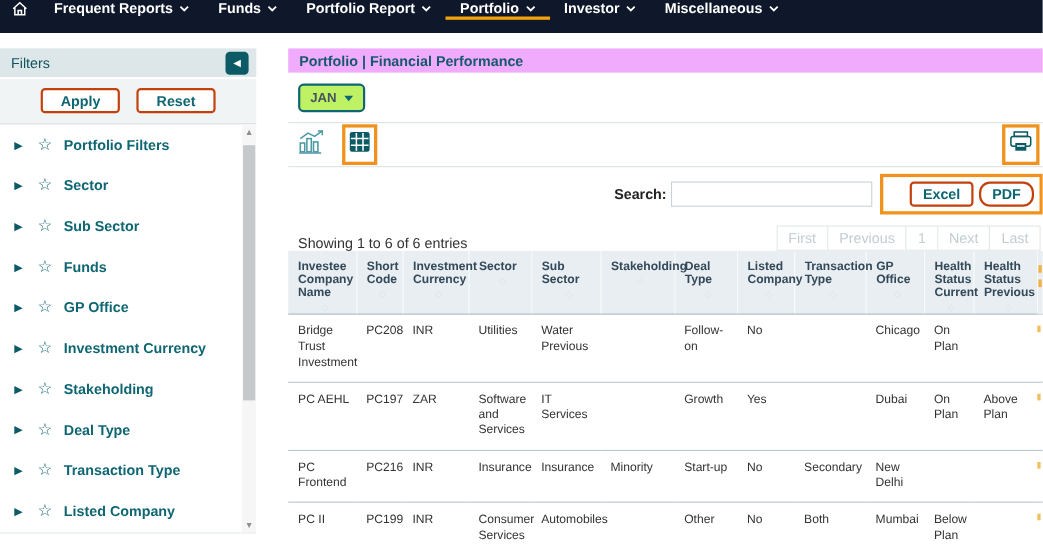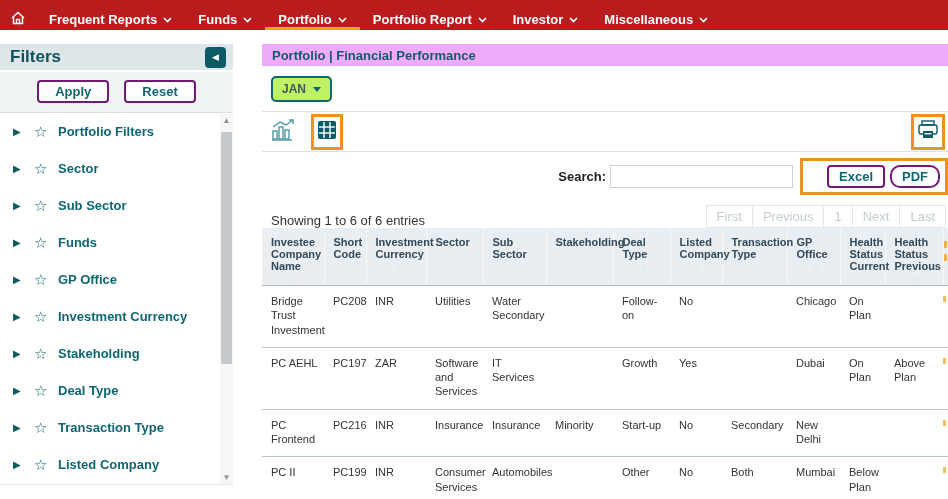"Frequent Reports" .topnav { align-items: flex-end -> flex-start; background: #b91c1c -> #0f172a }
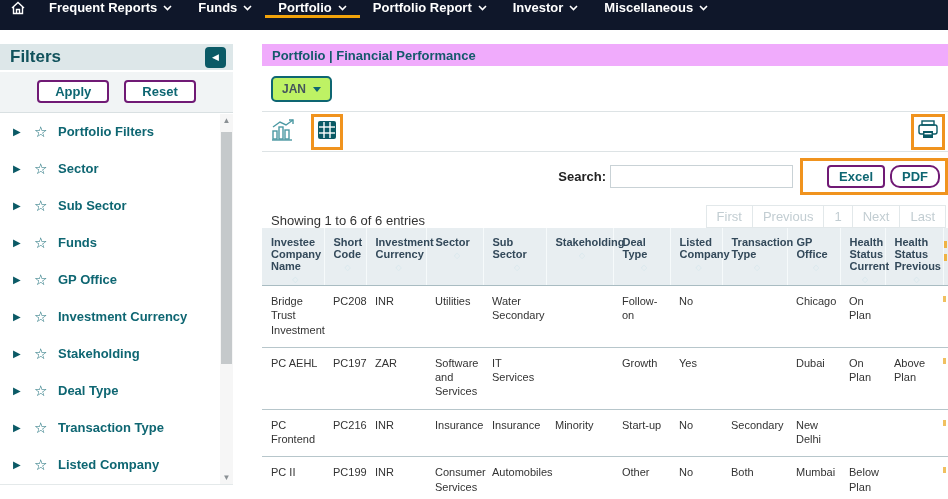"Portfolio" div.nav-item { order: before "Portfolio Report" -> after "Portfolio Report" }
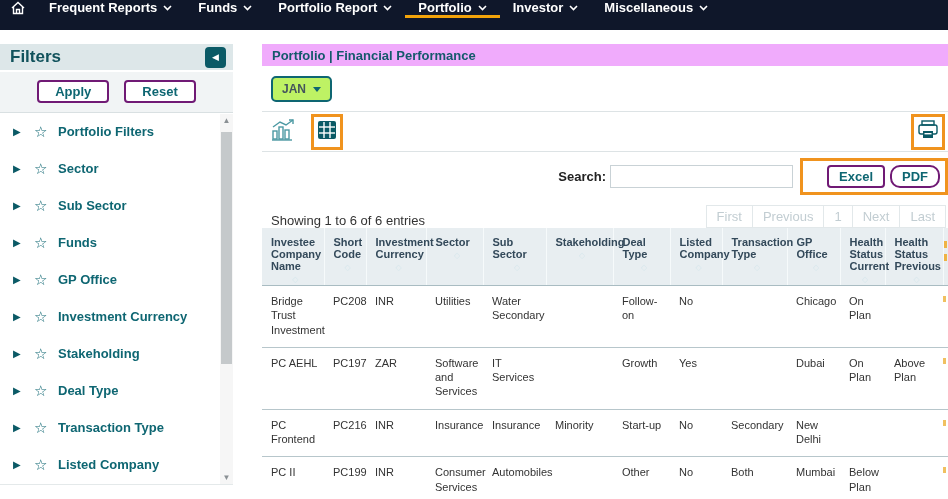"Filters" .filters-title { font-size: 17px -> 13px; font-weight: bold -> normal }
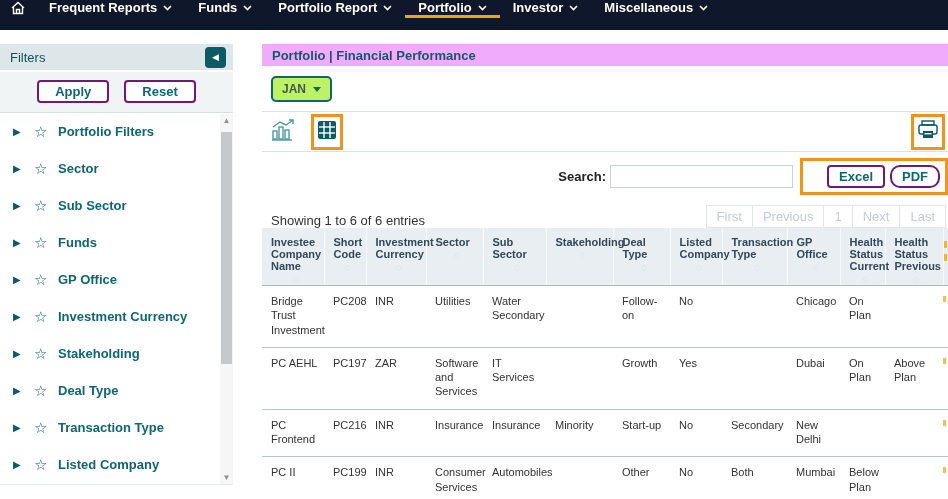"Apply" .btn-outline { border: 2px solid #701a75 -> 2px solid #c2410c }
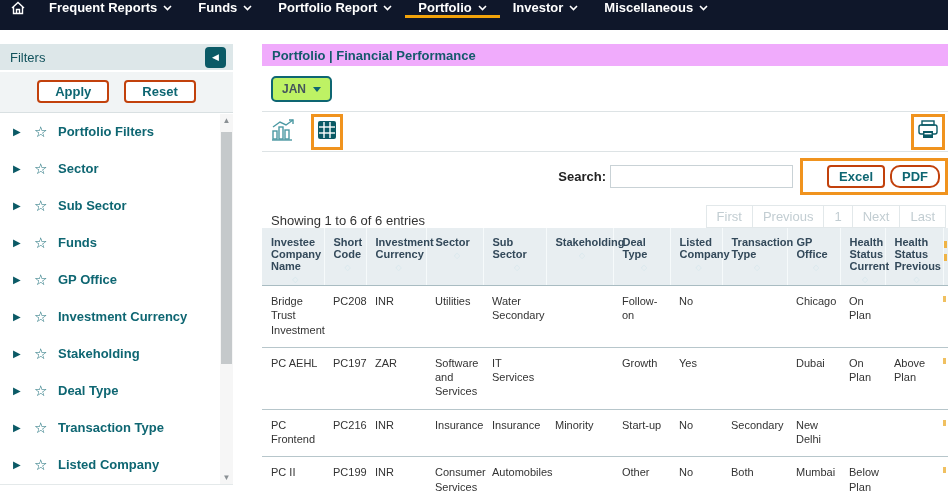"Water Secondary" td { text: Secondary -> Previous }
